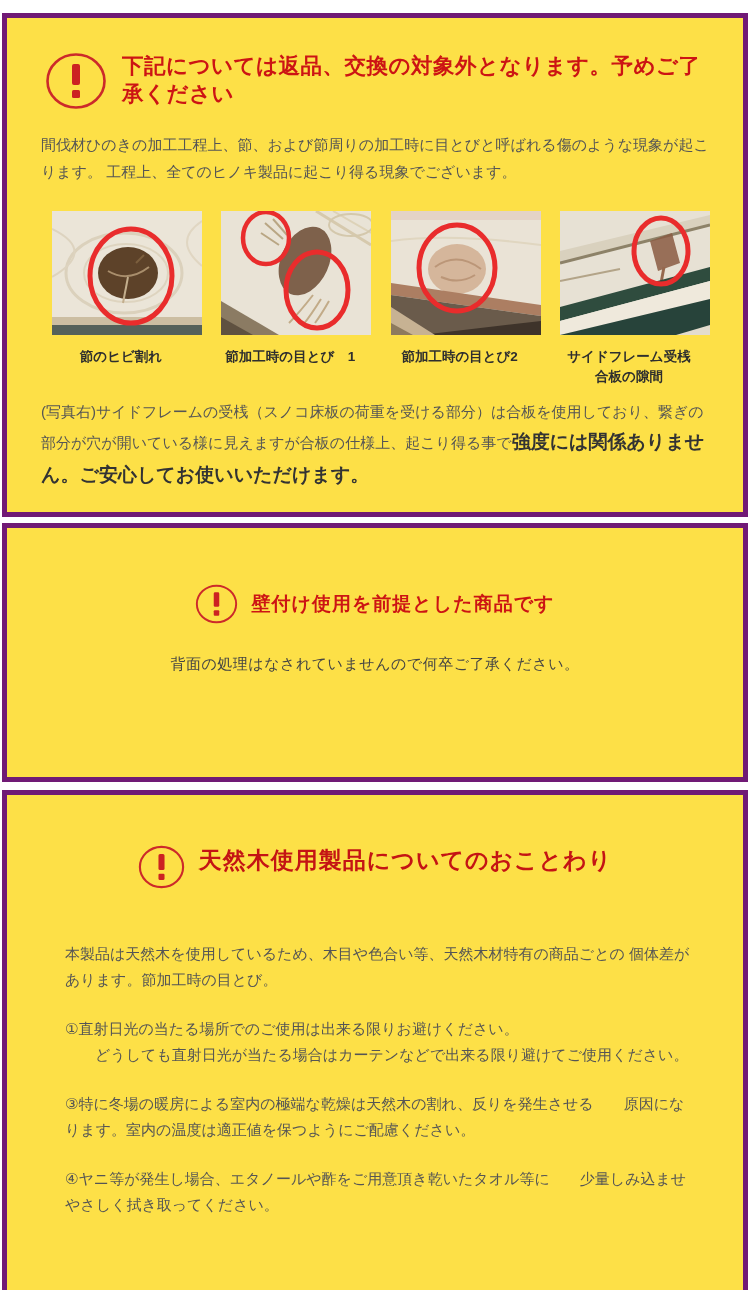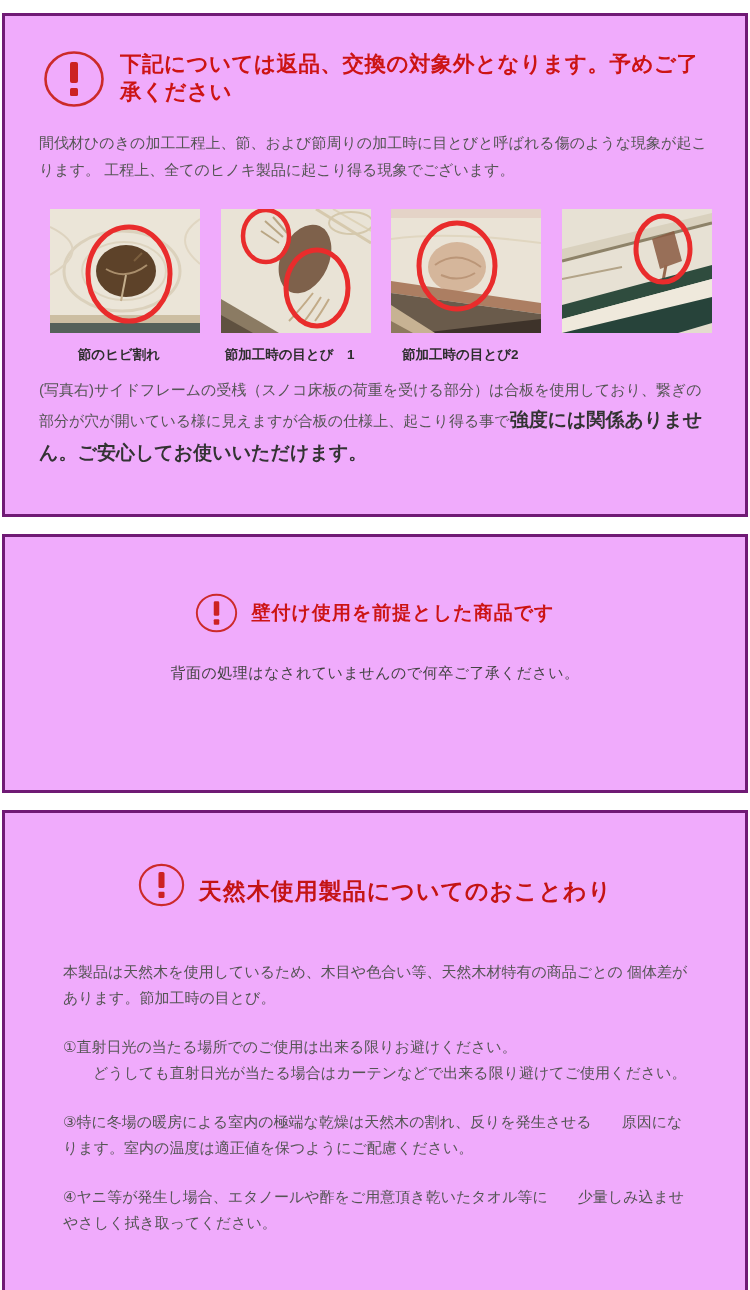"下記については返品、交換の対象外となります。予めご了承ください" .box { background: #f0abfc -> #fde047; border: 3px solid #701a75 -> 5px solid #701a75; margin: 17px 2px -> 6px 2px }
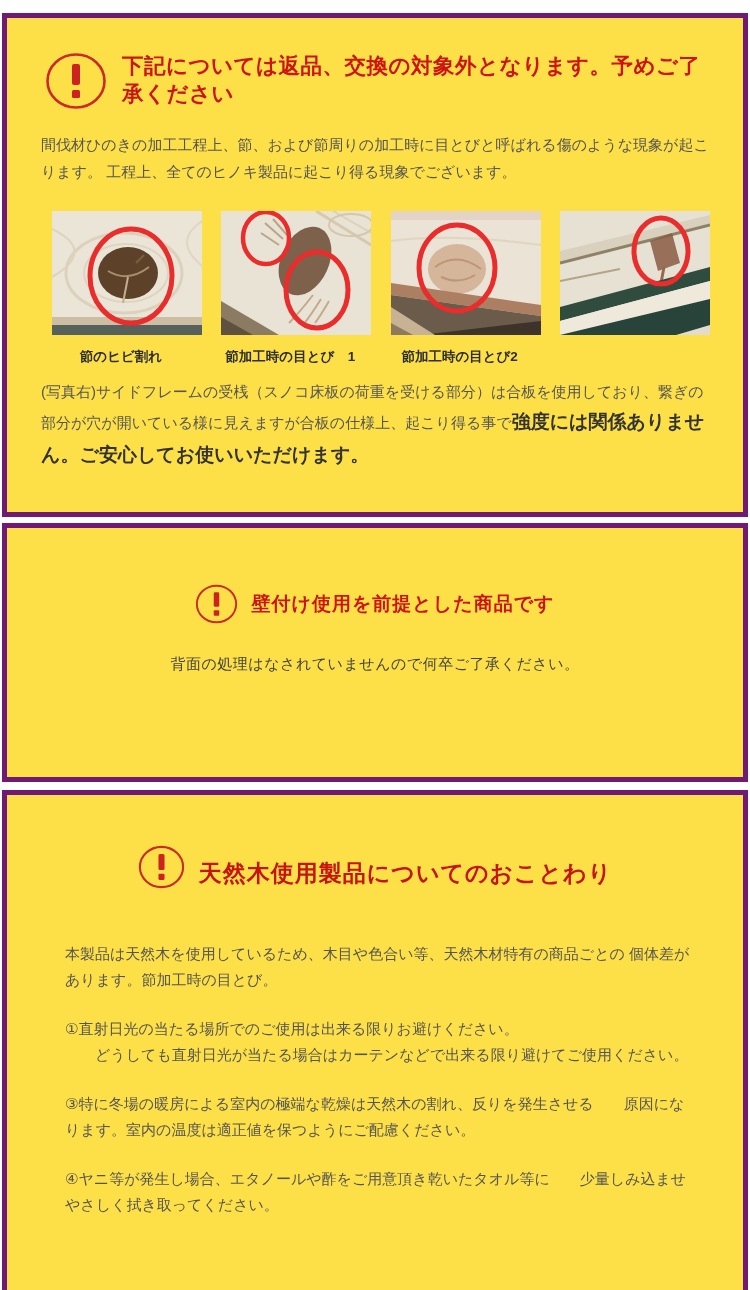"サイドフレーム受桟" div.photo-caption { html: none -> <div> <div>サイドフレーム受桟</div> <div>合板の隙間</div> </div> }
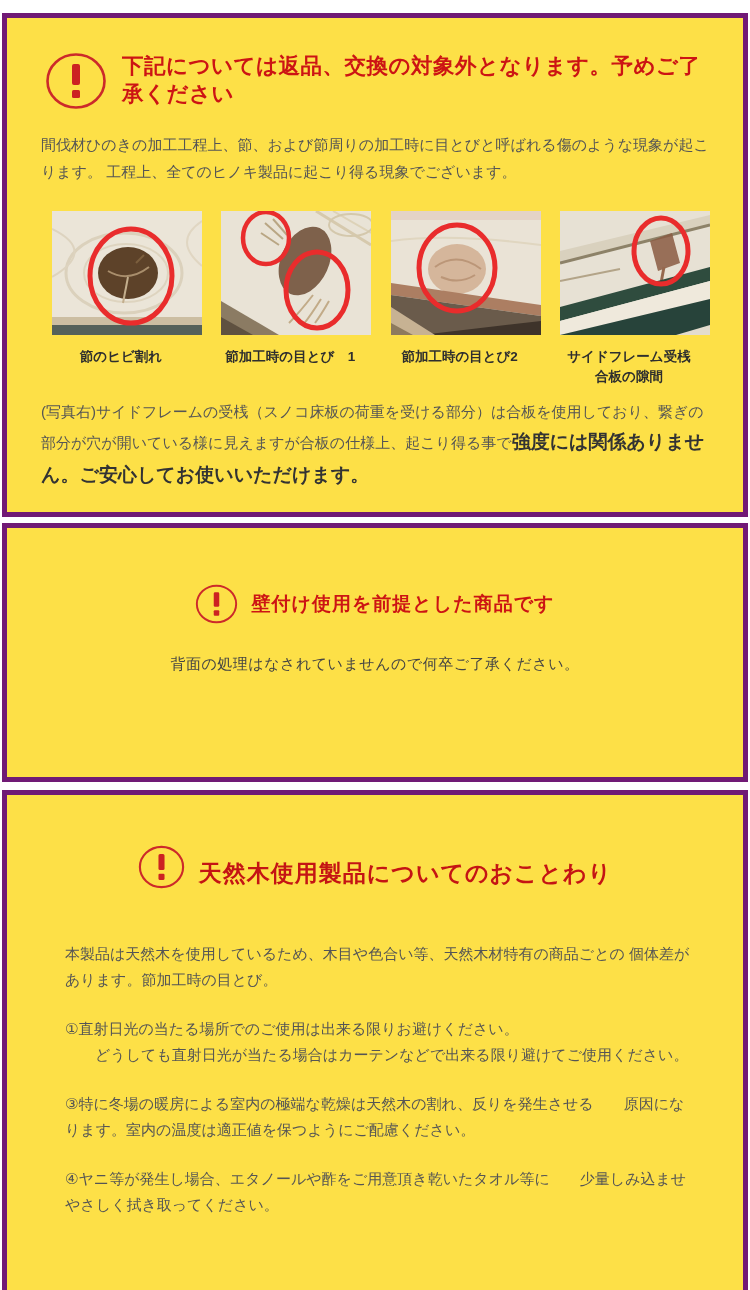"天然木使用製品についてのおことわり" .s3-header { align-items: flex-end -> flex-start }
